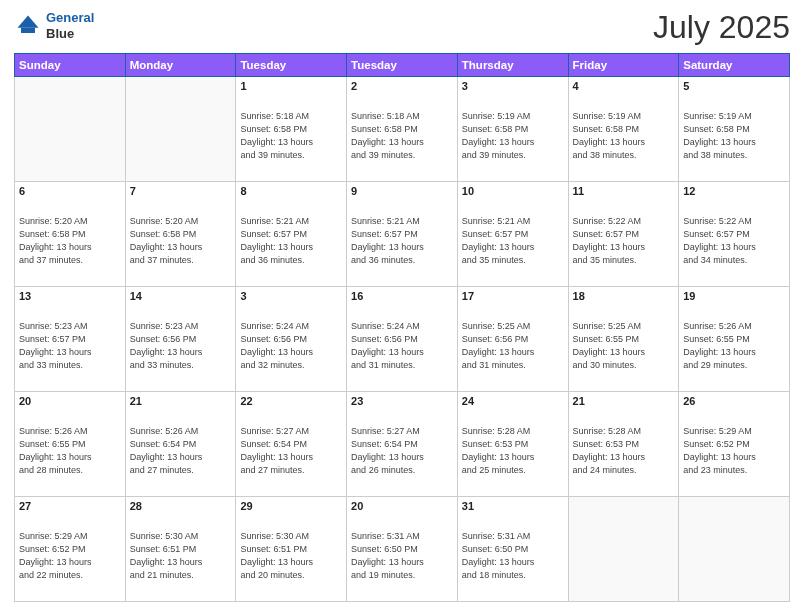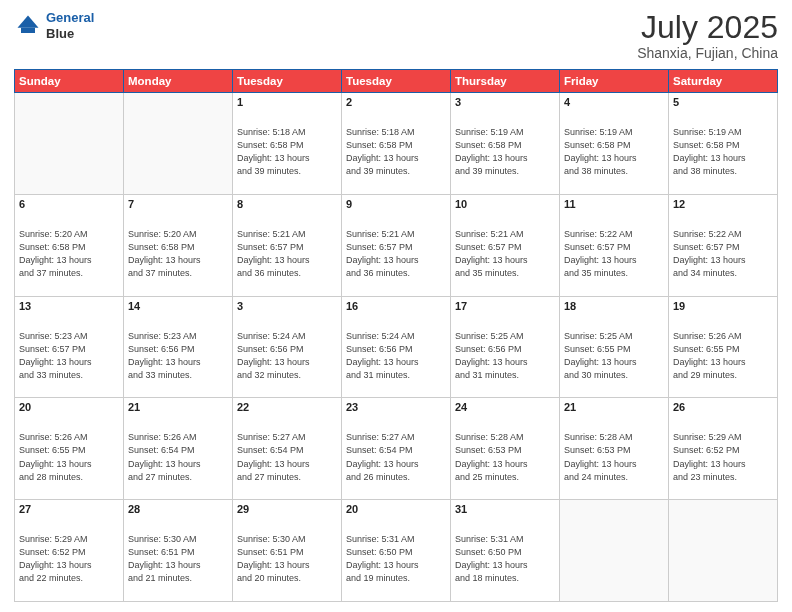"General" .page { padding: 10px 14px 10px 14px -> 10px 2px 10px 14px }
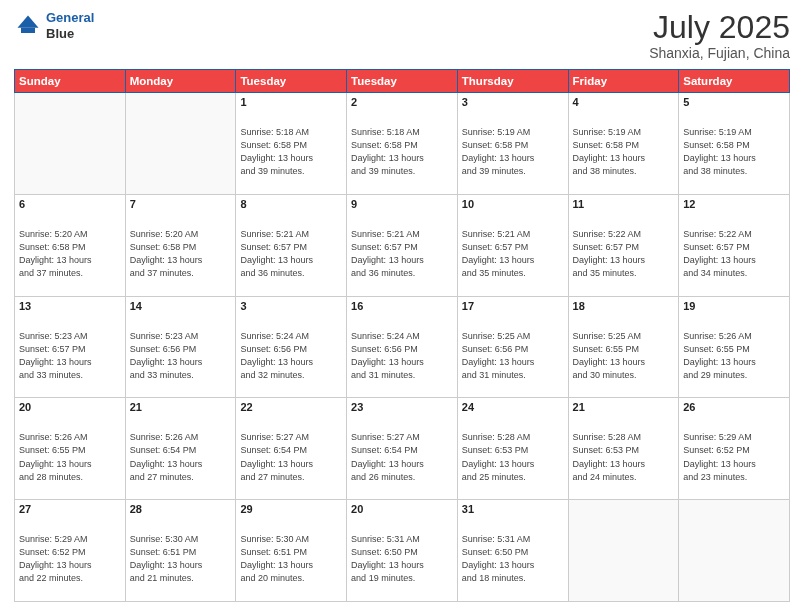"Shanxia, Fujian, China" div.subtitle { html: <div>Shanxia, Fujian, China</div> -> none }
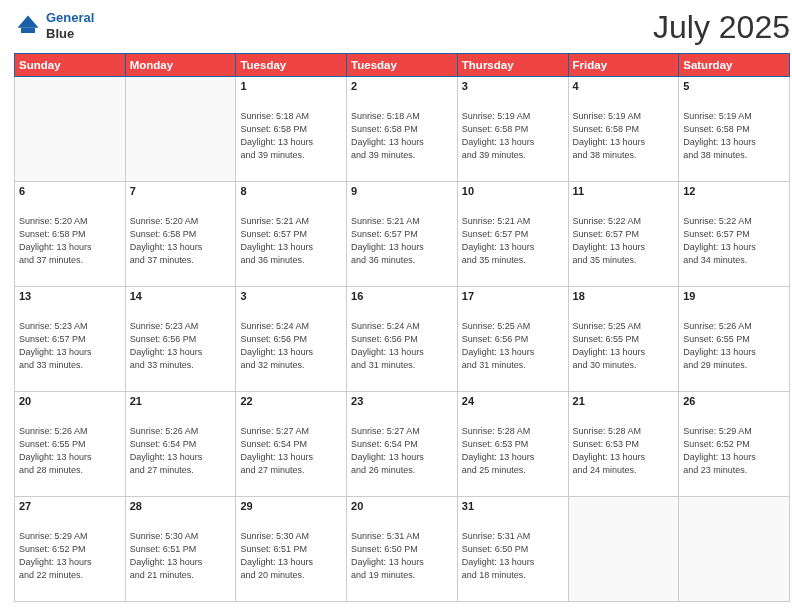"Sunday" .calendar th { background-color: #ef4444 -> #8b5cf6 }
